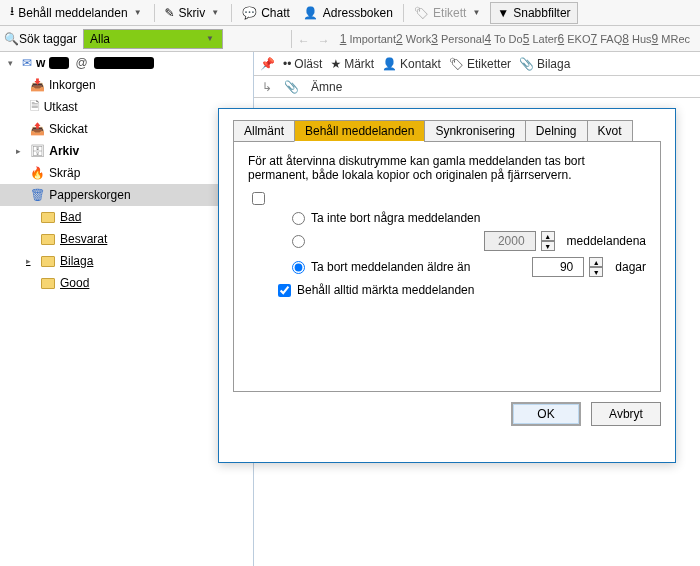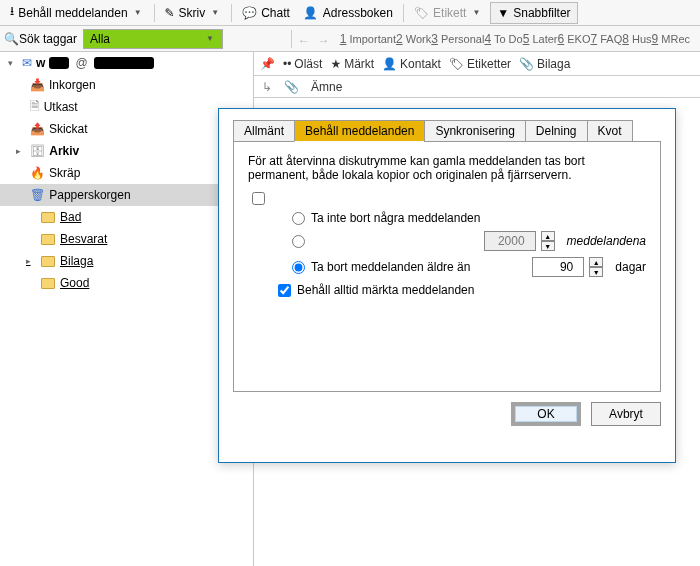"meddelandena" span { font-style: italic -> none }
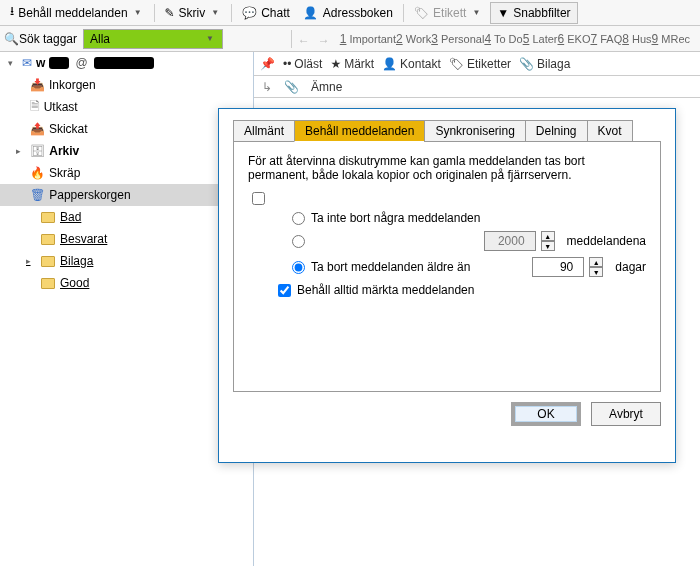"OK" .btn.primary { border: 4px solid #a3a3a3 -> 2px solid #a3a3a3 }
